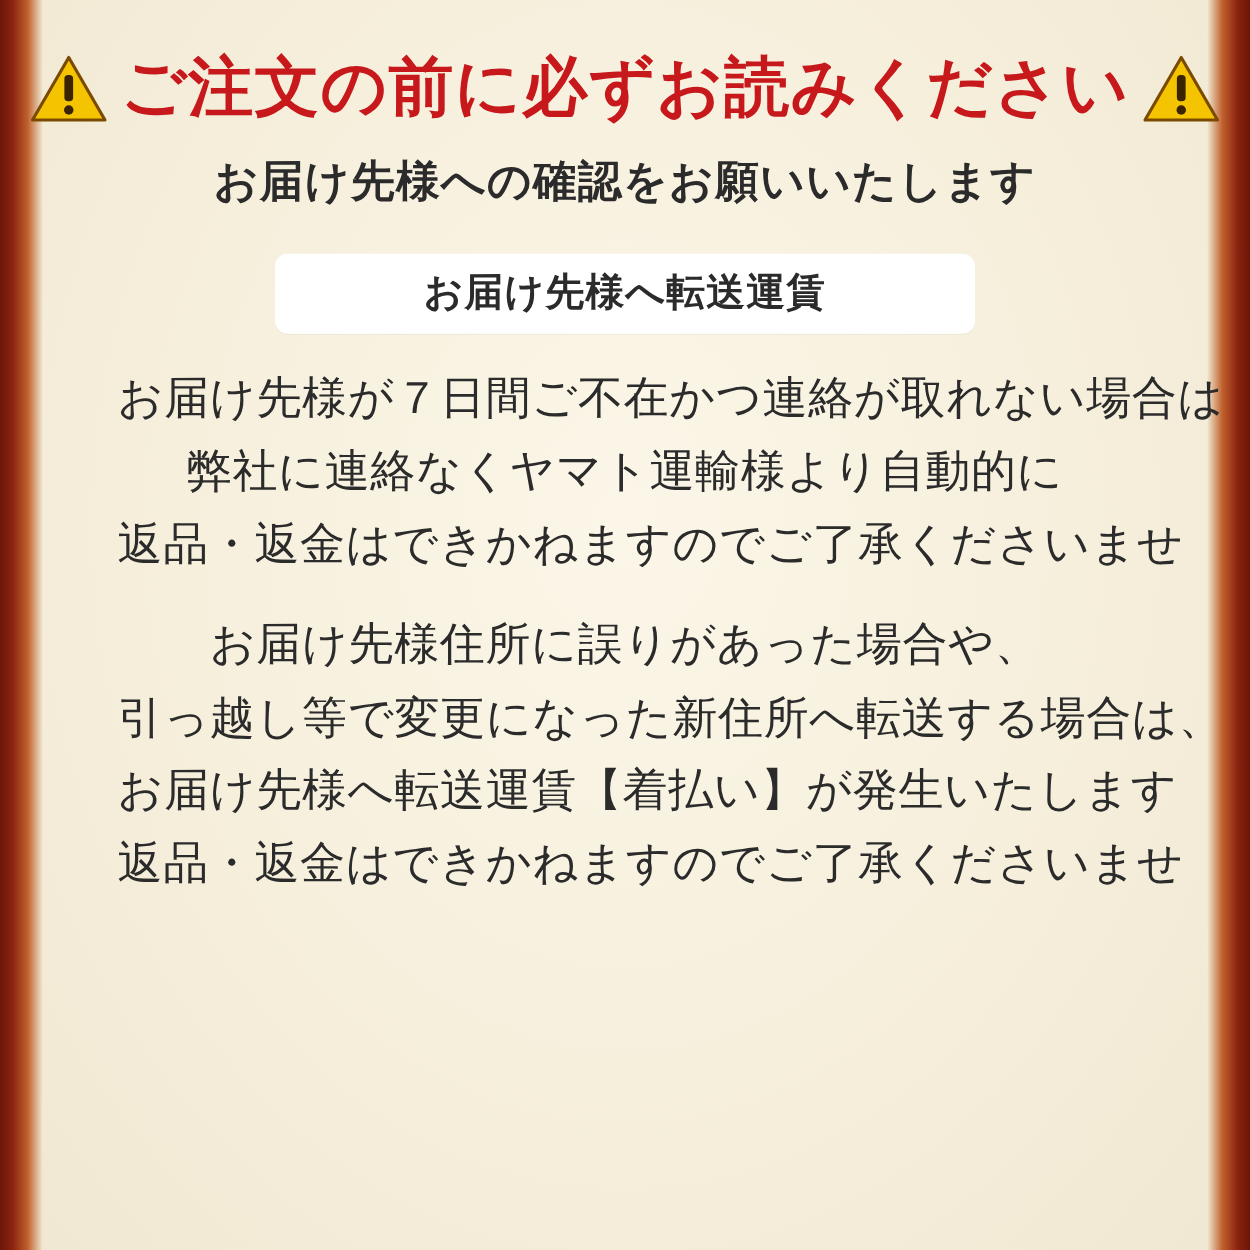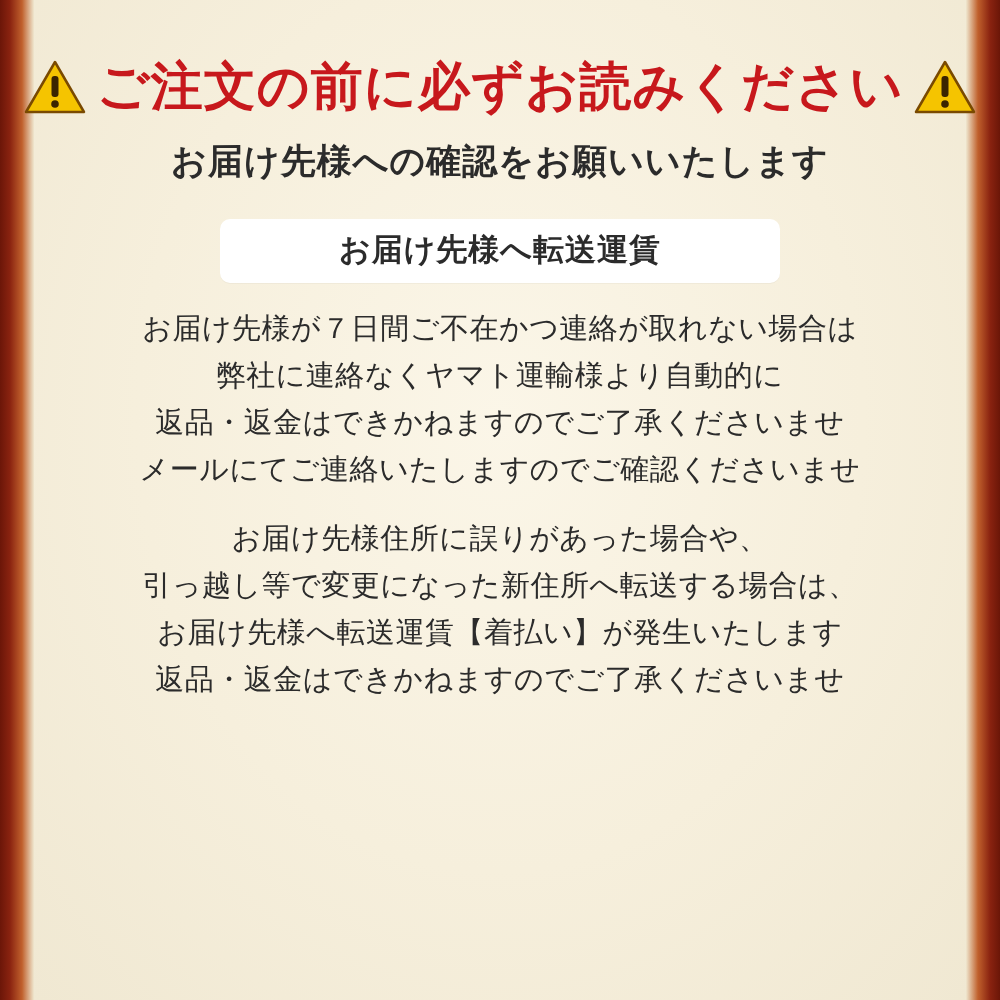"ご注文の前に必ずお読みください" .title-row { padding-top: 58px -> 42px }
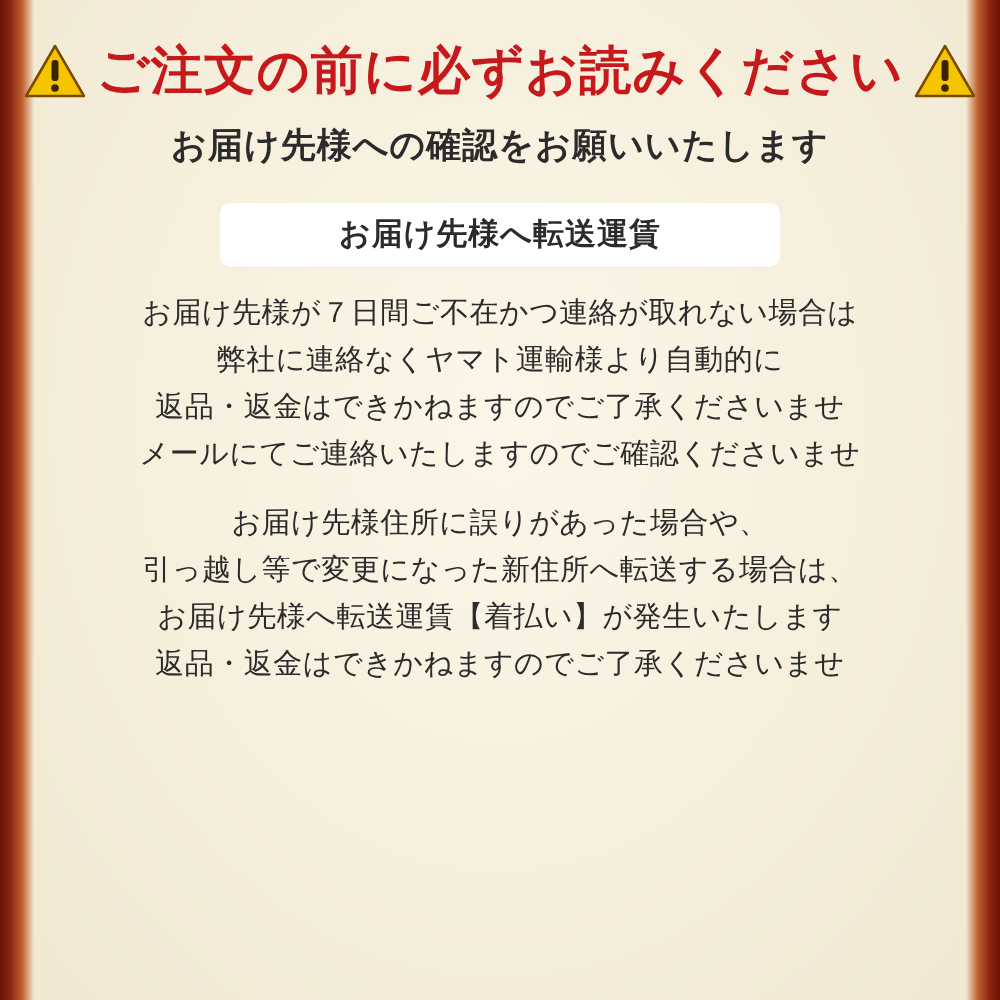"お届け先様が７日間ご不在かつ連絡が取れない場合は" .body-line { font-size: 29px -> 36px }
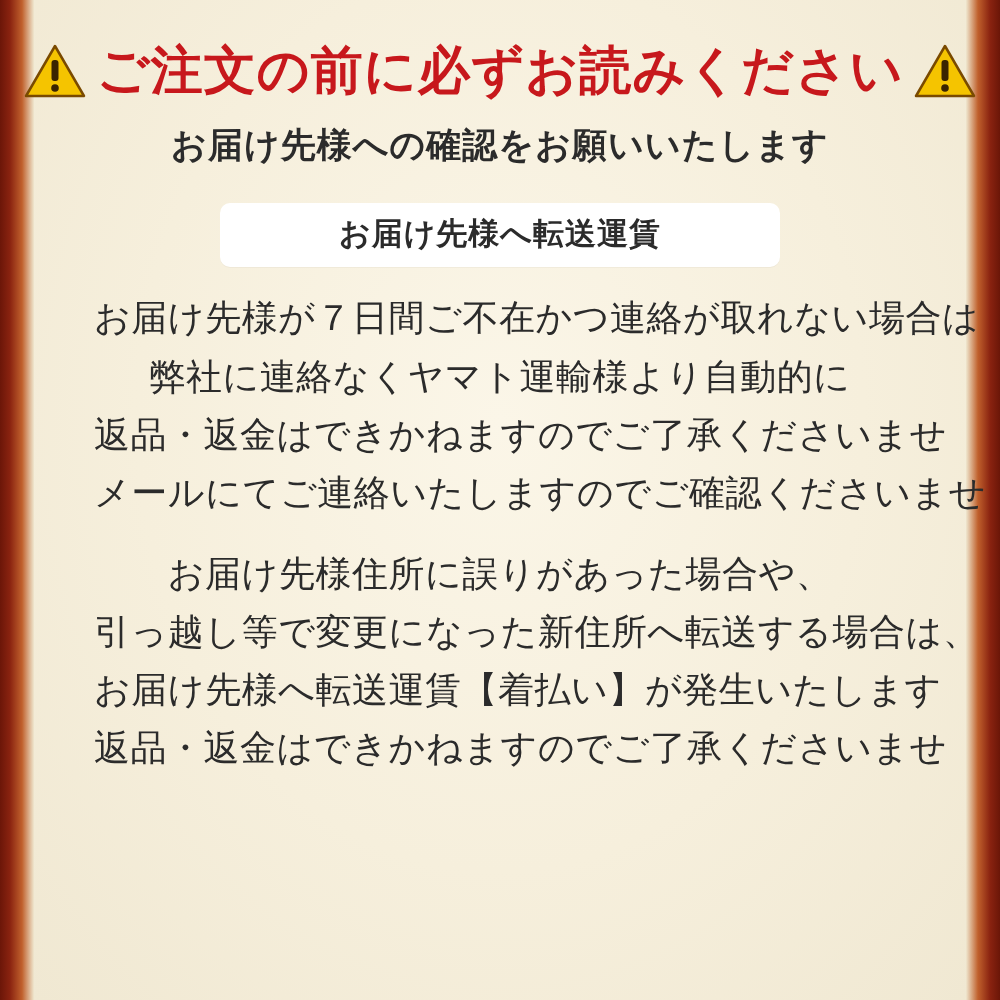"メールにてご連絡いたしますのでご確認くださいませ" div.body-line { html: <div>メールにてご連絡いたしますのでご確認くださいませ</div> -> none }
